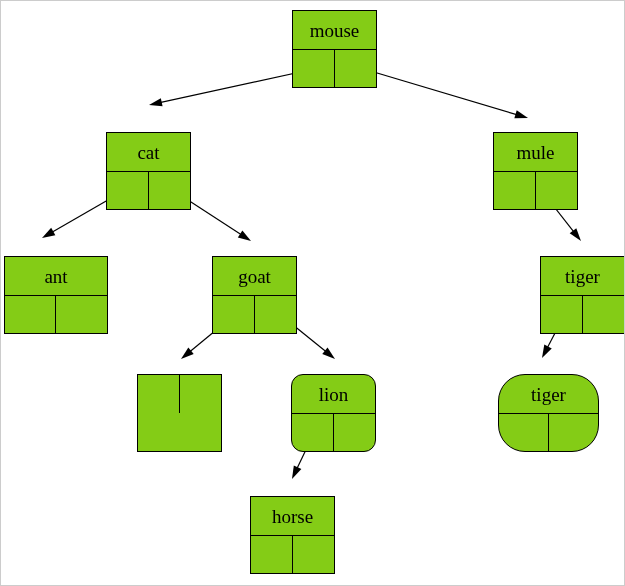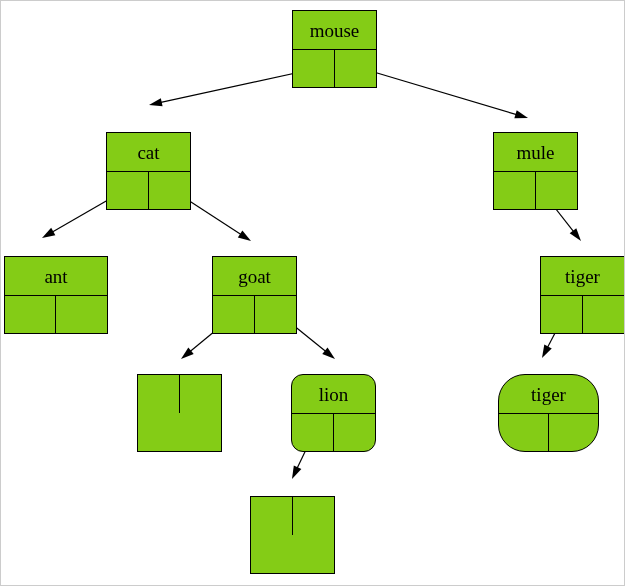"horse" div.node-label { html: none -> <div>horse</div> }
